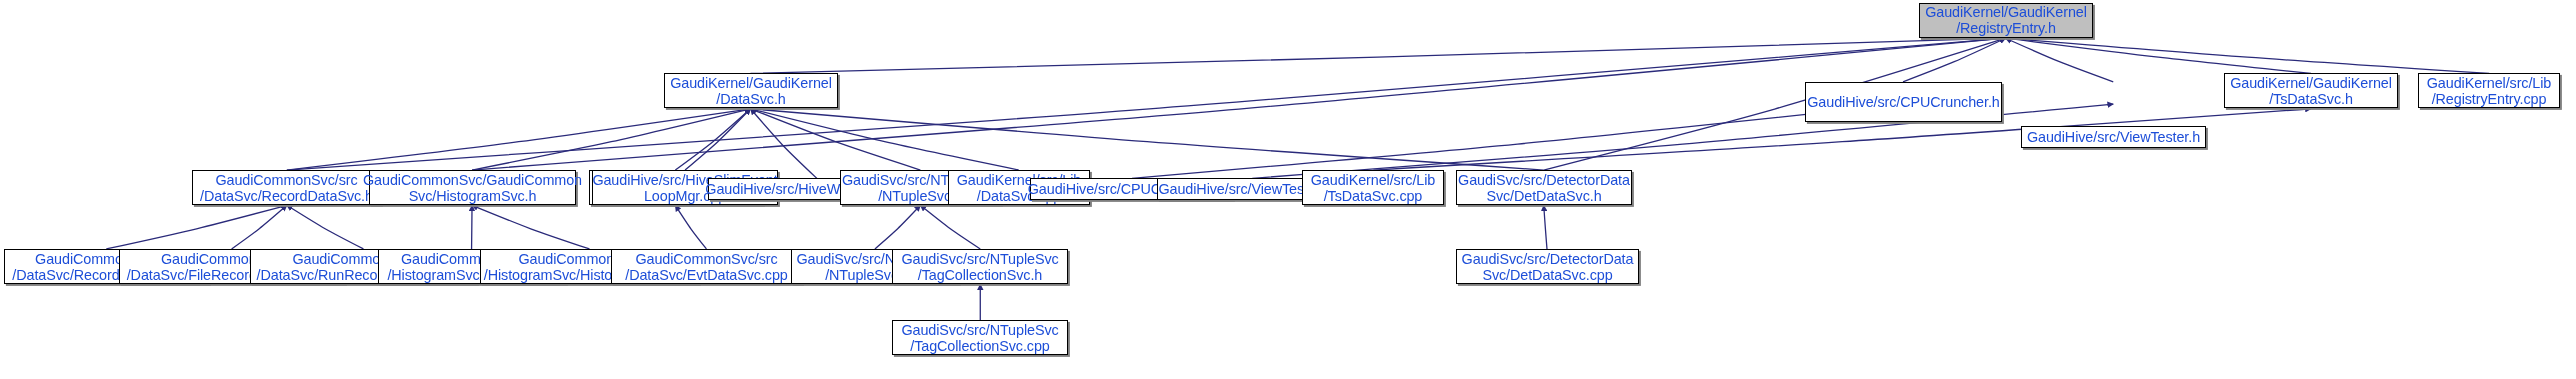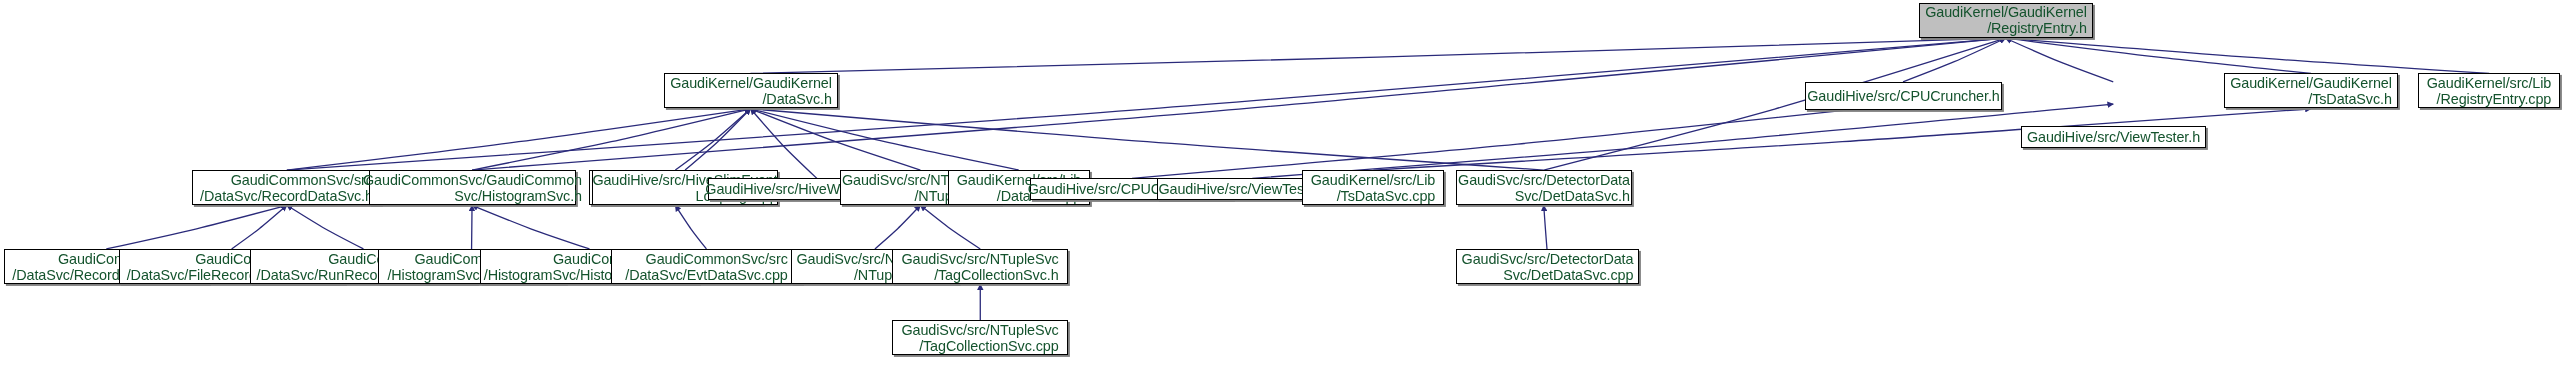"GaudiKernel/GaudiKernel" .node { color: #14532d -> #1d4ed8; text-align: right -> center }
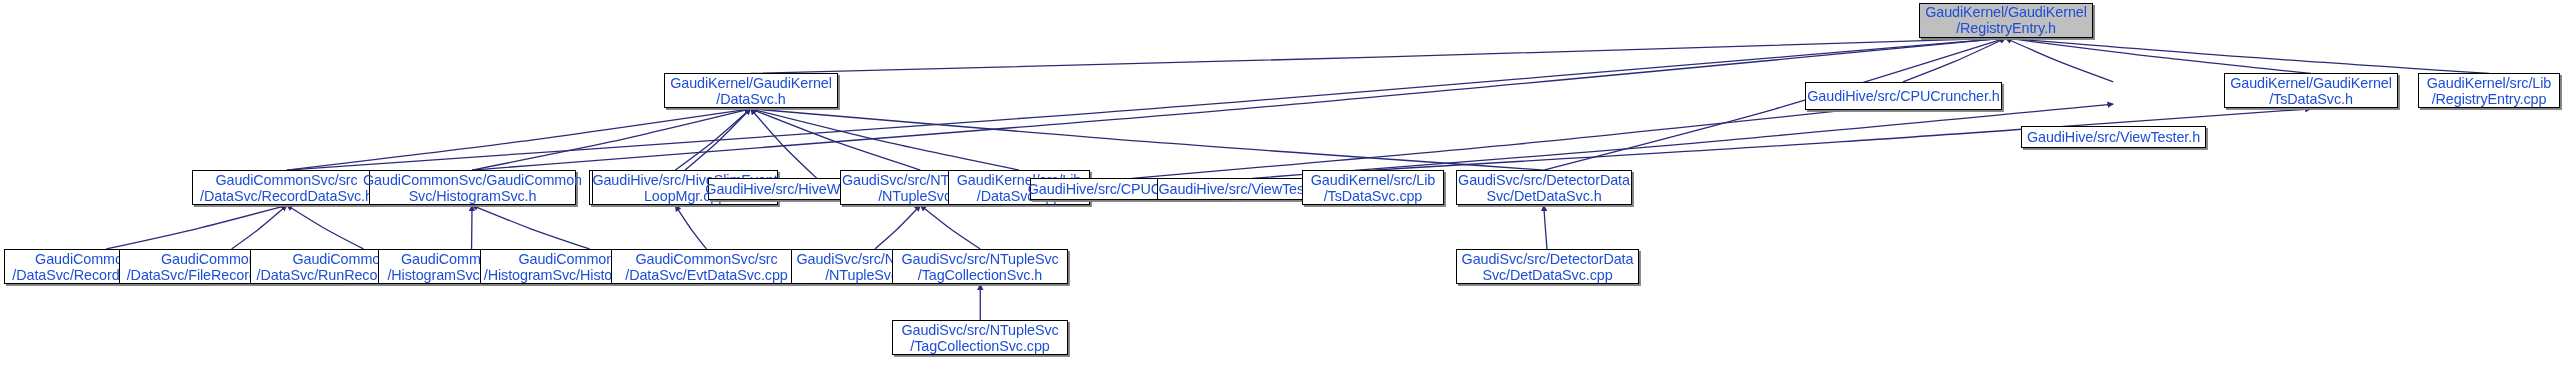"GaudiHive/src/CPUCruncher.h" div.node { height: 28px -> 40px }
